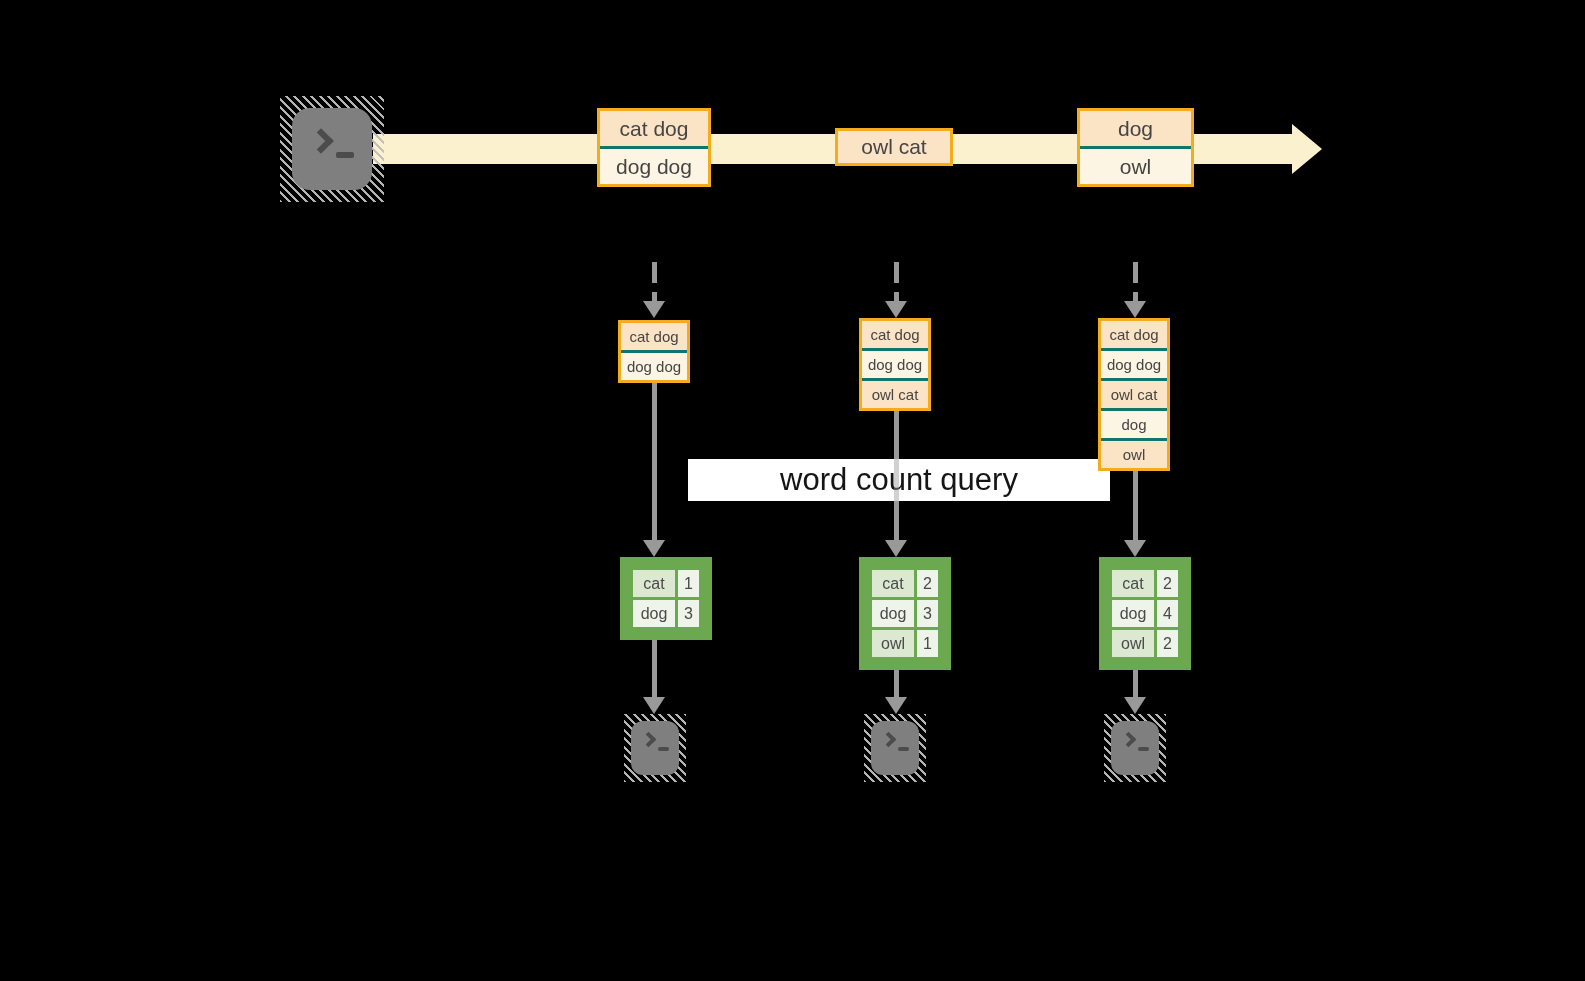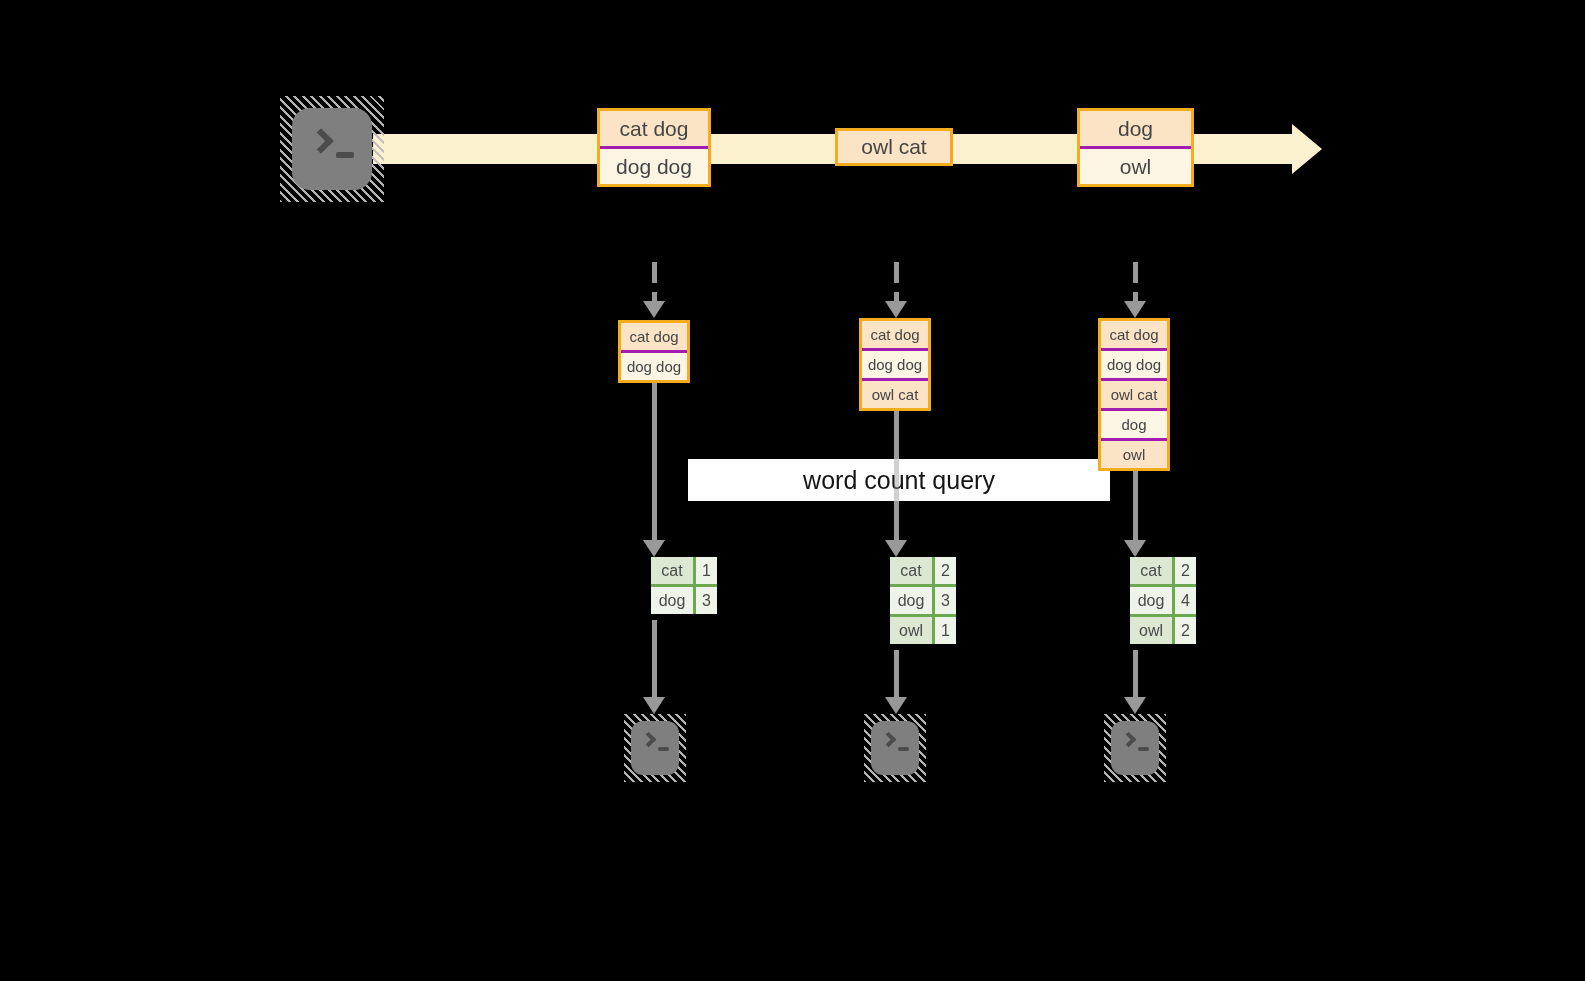"dog dog" .obox .row { border-top: 3px solid #a21caf -> 3px solid #0f766e }
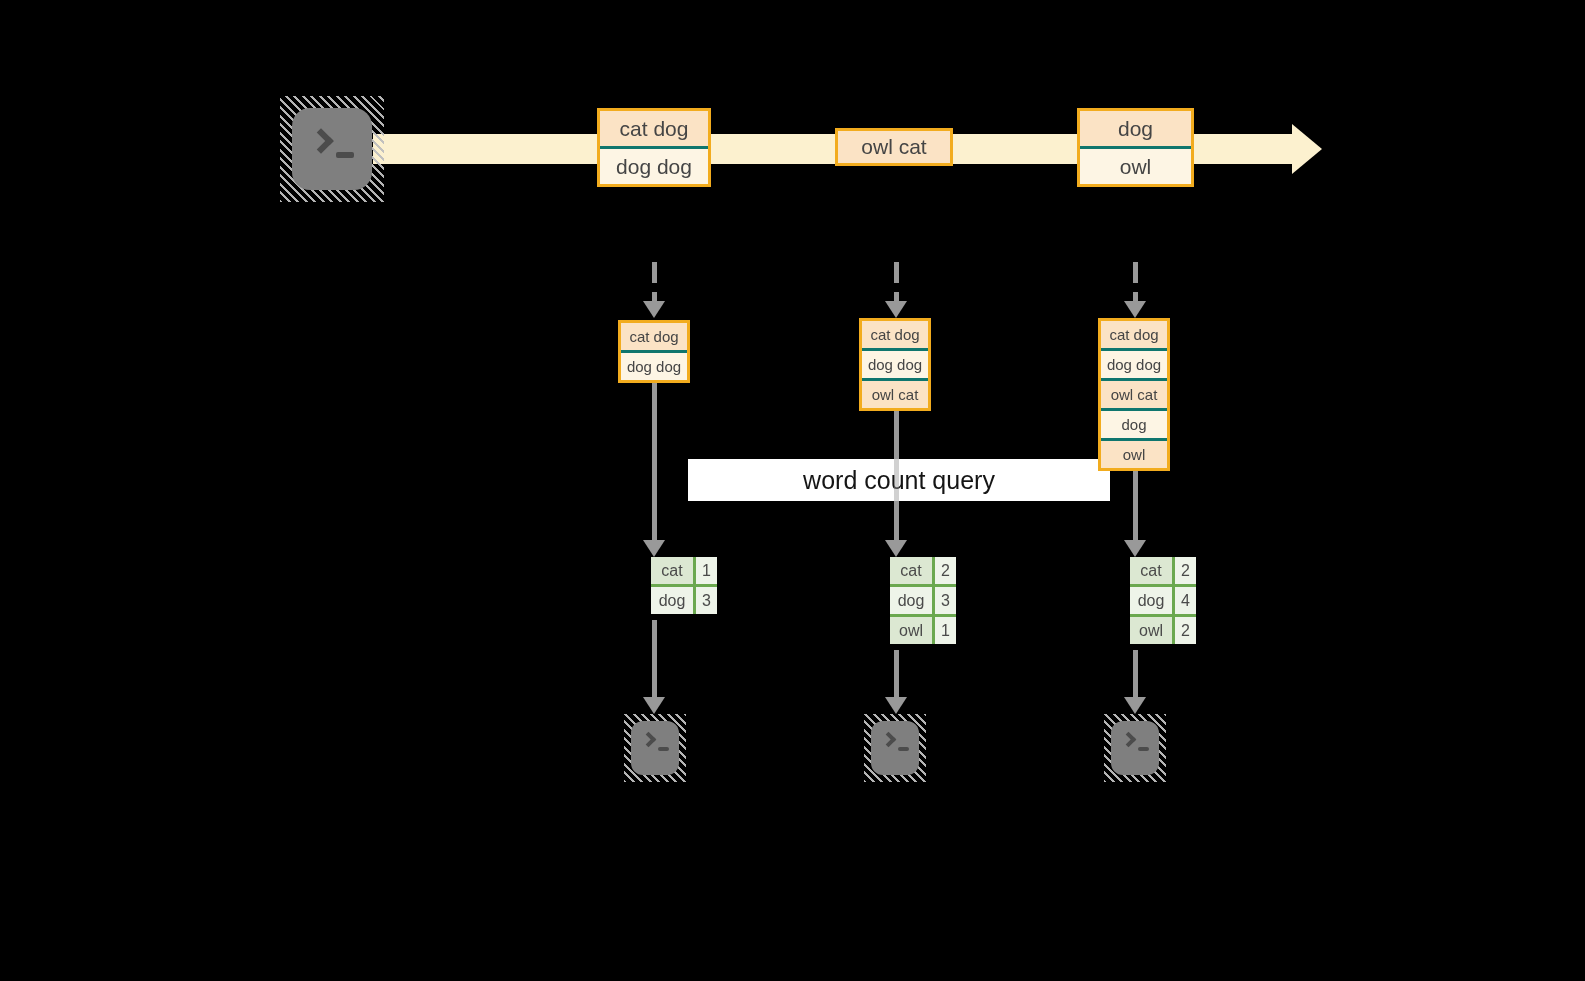"word count query" .qlabel { font-size: 25px -> 31px }
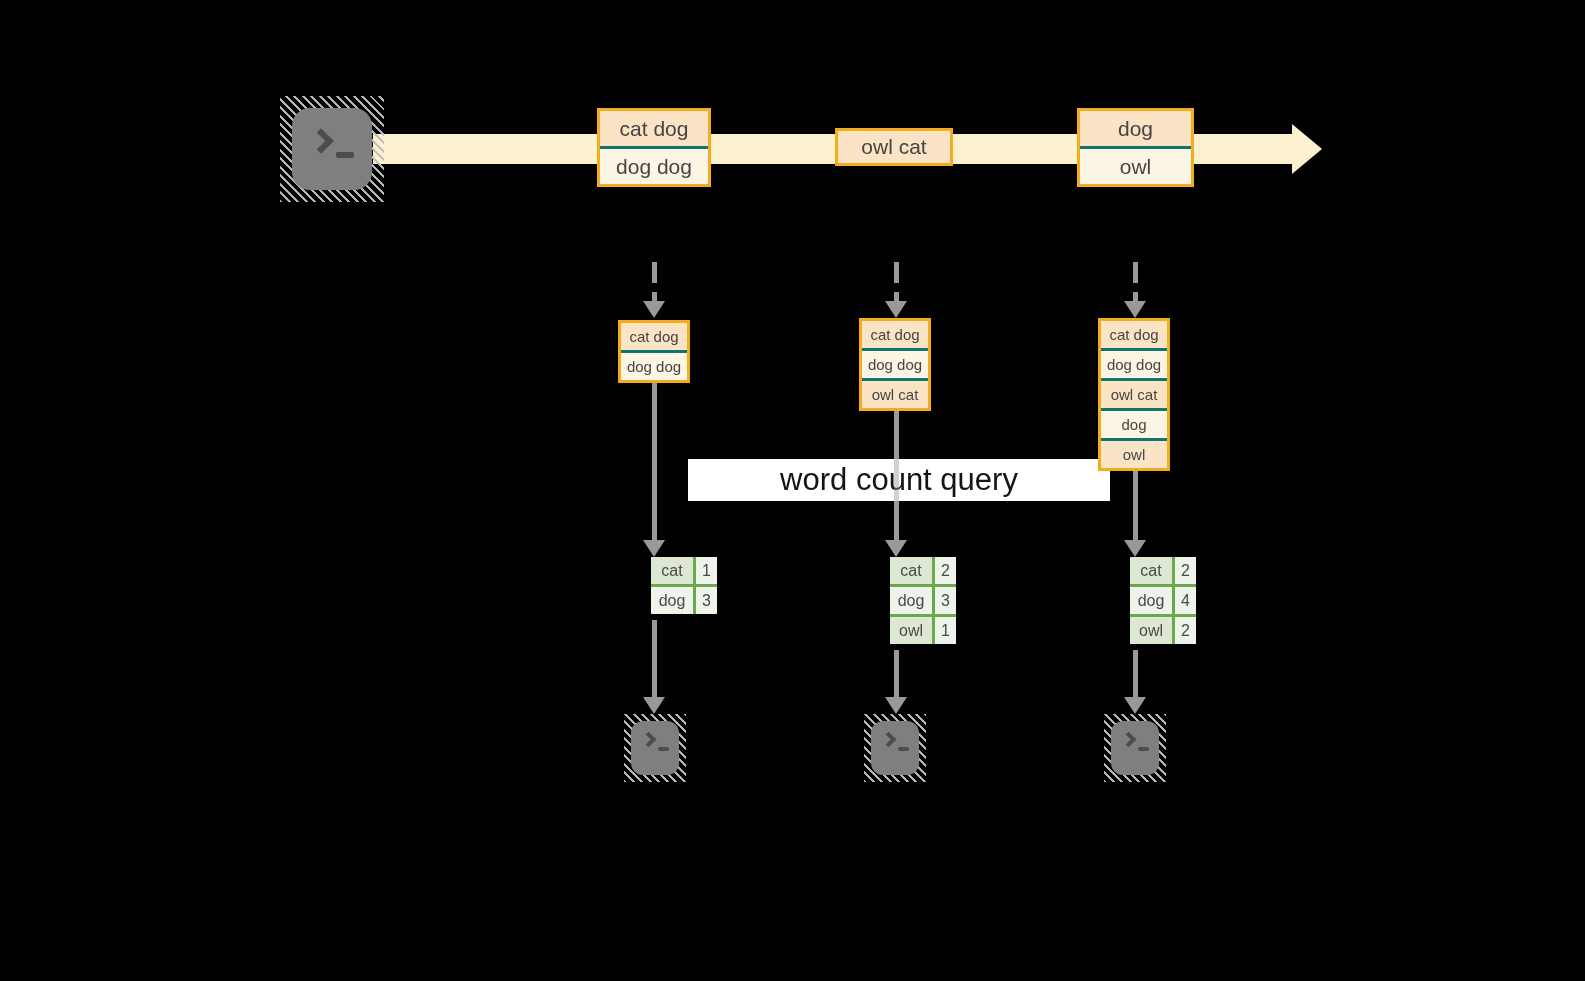"cat" .gtable { margin-left: 31px -> none; padding: 0 -> 13px }
